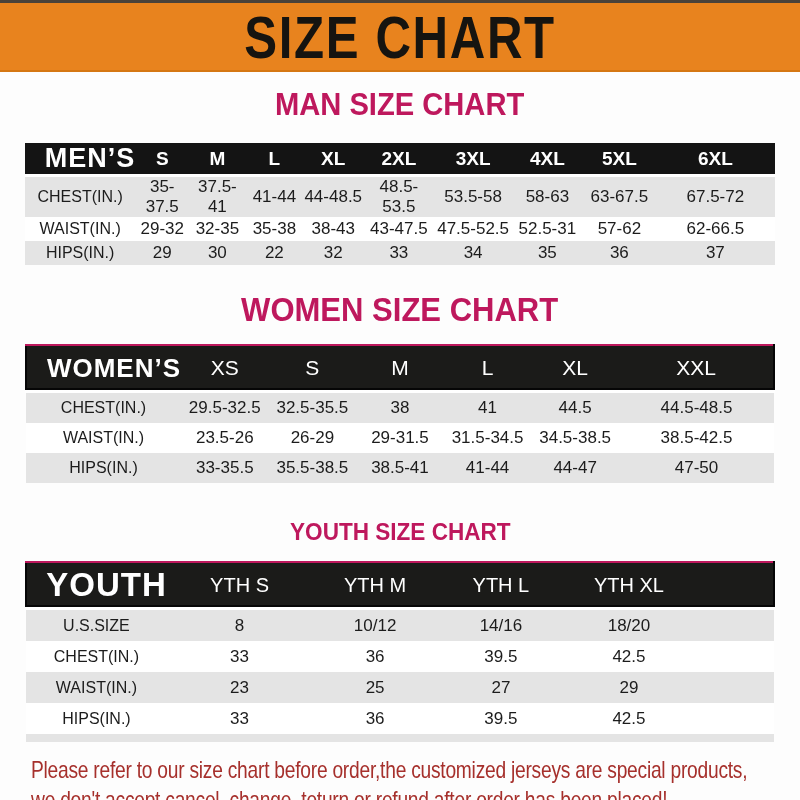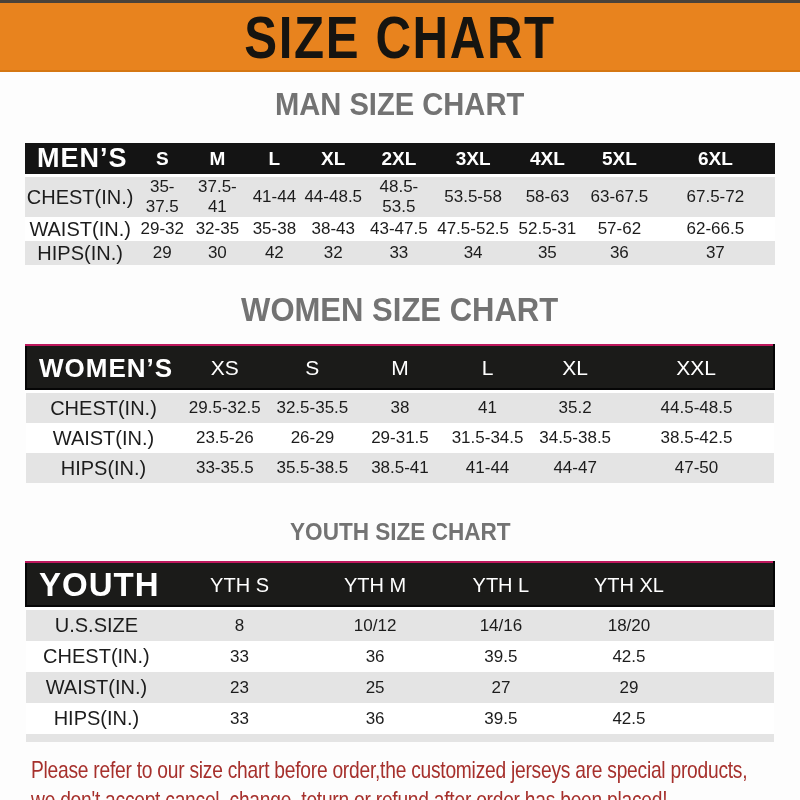"MAN SIZE CHART" .section-heading { color: #737373 -> #be185d }
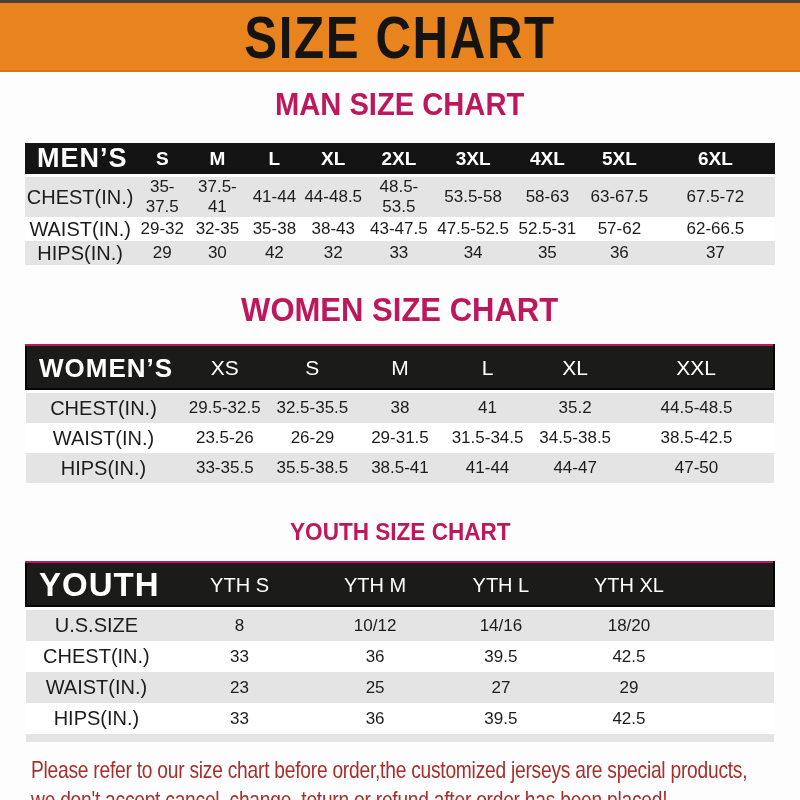"MEN’S" .size-table thead th.tbl-label { text-align: left -> right }
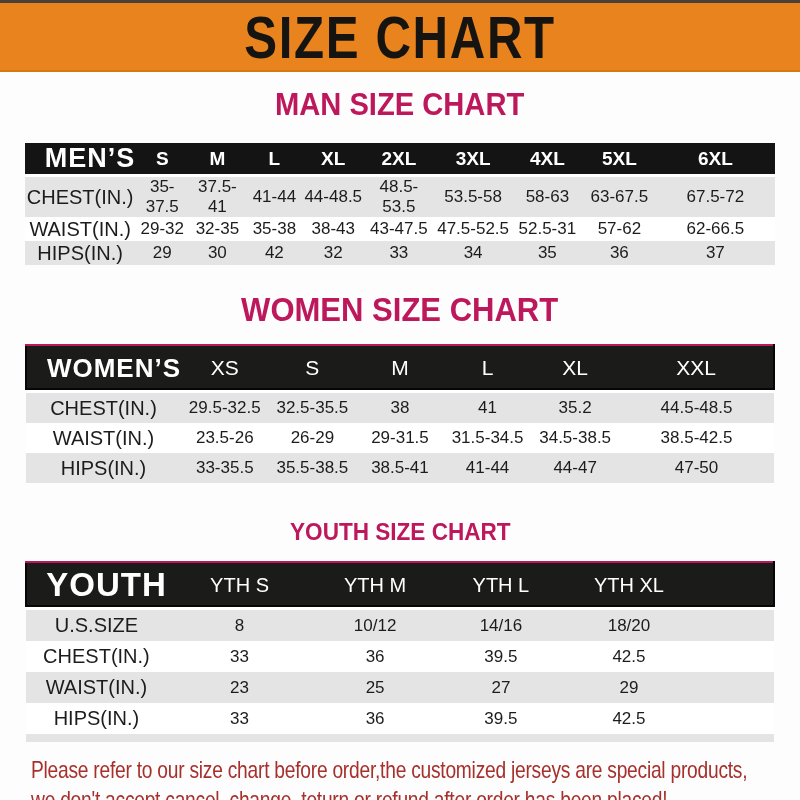"CHEST(IN.)" .size-table tbody td.row-label { font-size: 20px -> 16px }
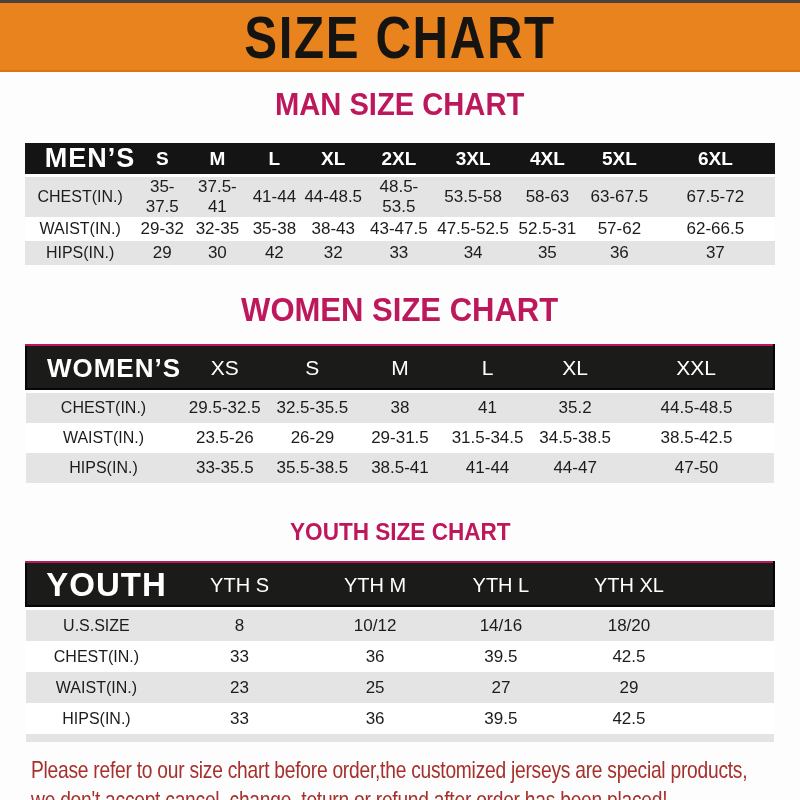"42" td { text: 42 -> 22 }
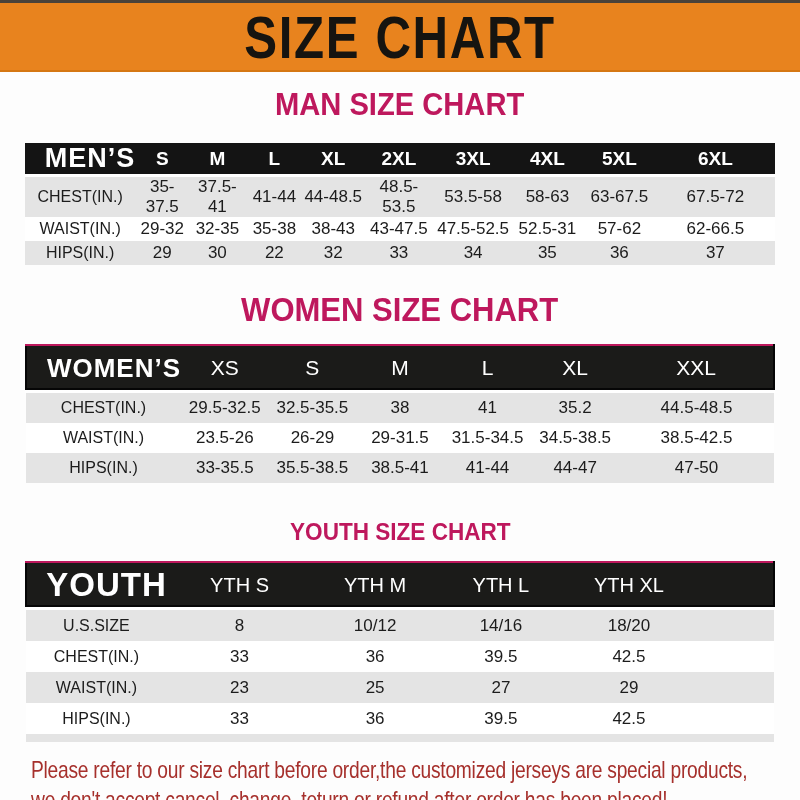"35.2" td { text: 35.2 -> 44.5 }
